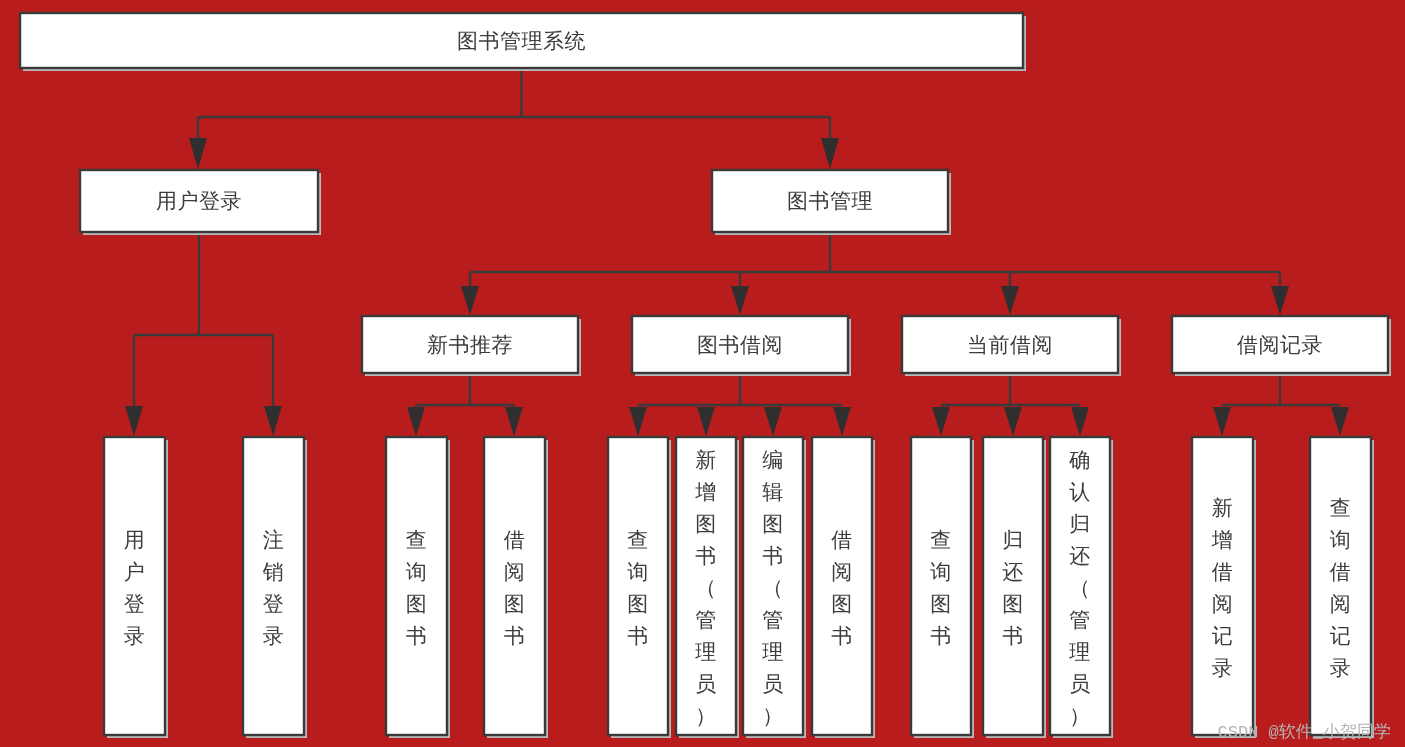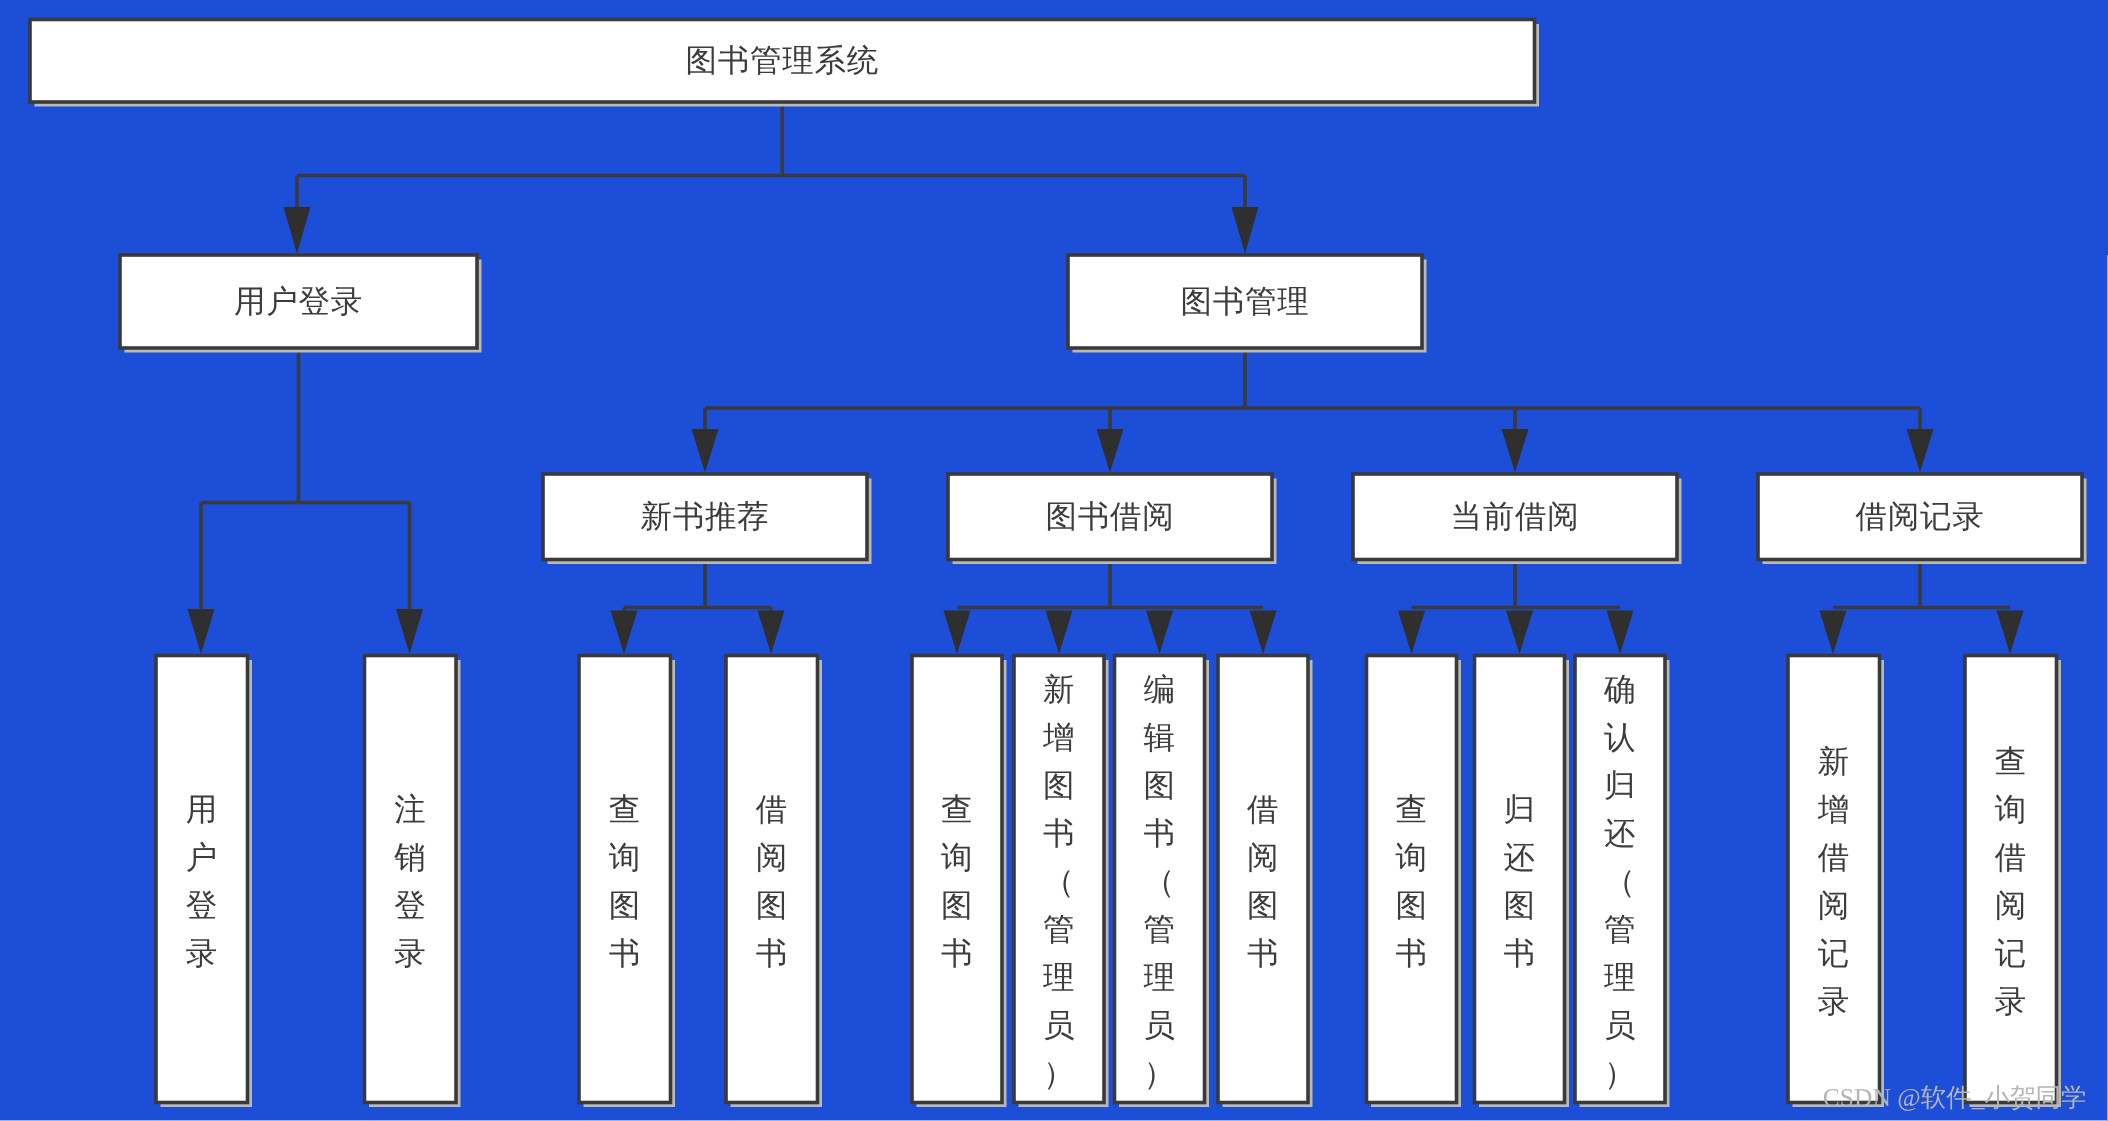"图书管理系统" #diagram-root { background: #1d4ed8 -> #b91c1c }
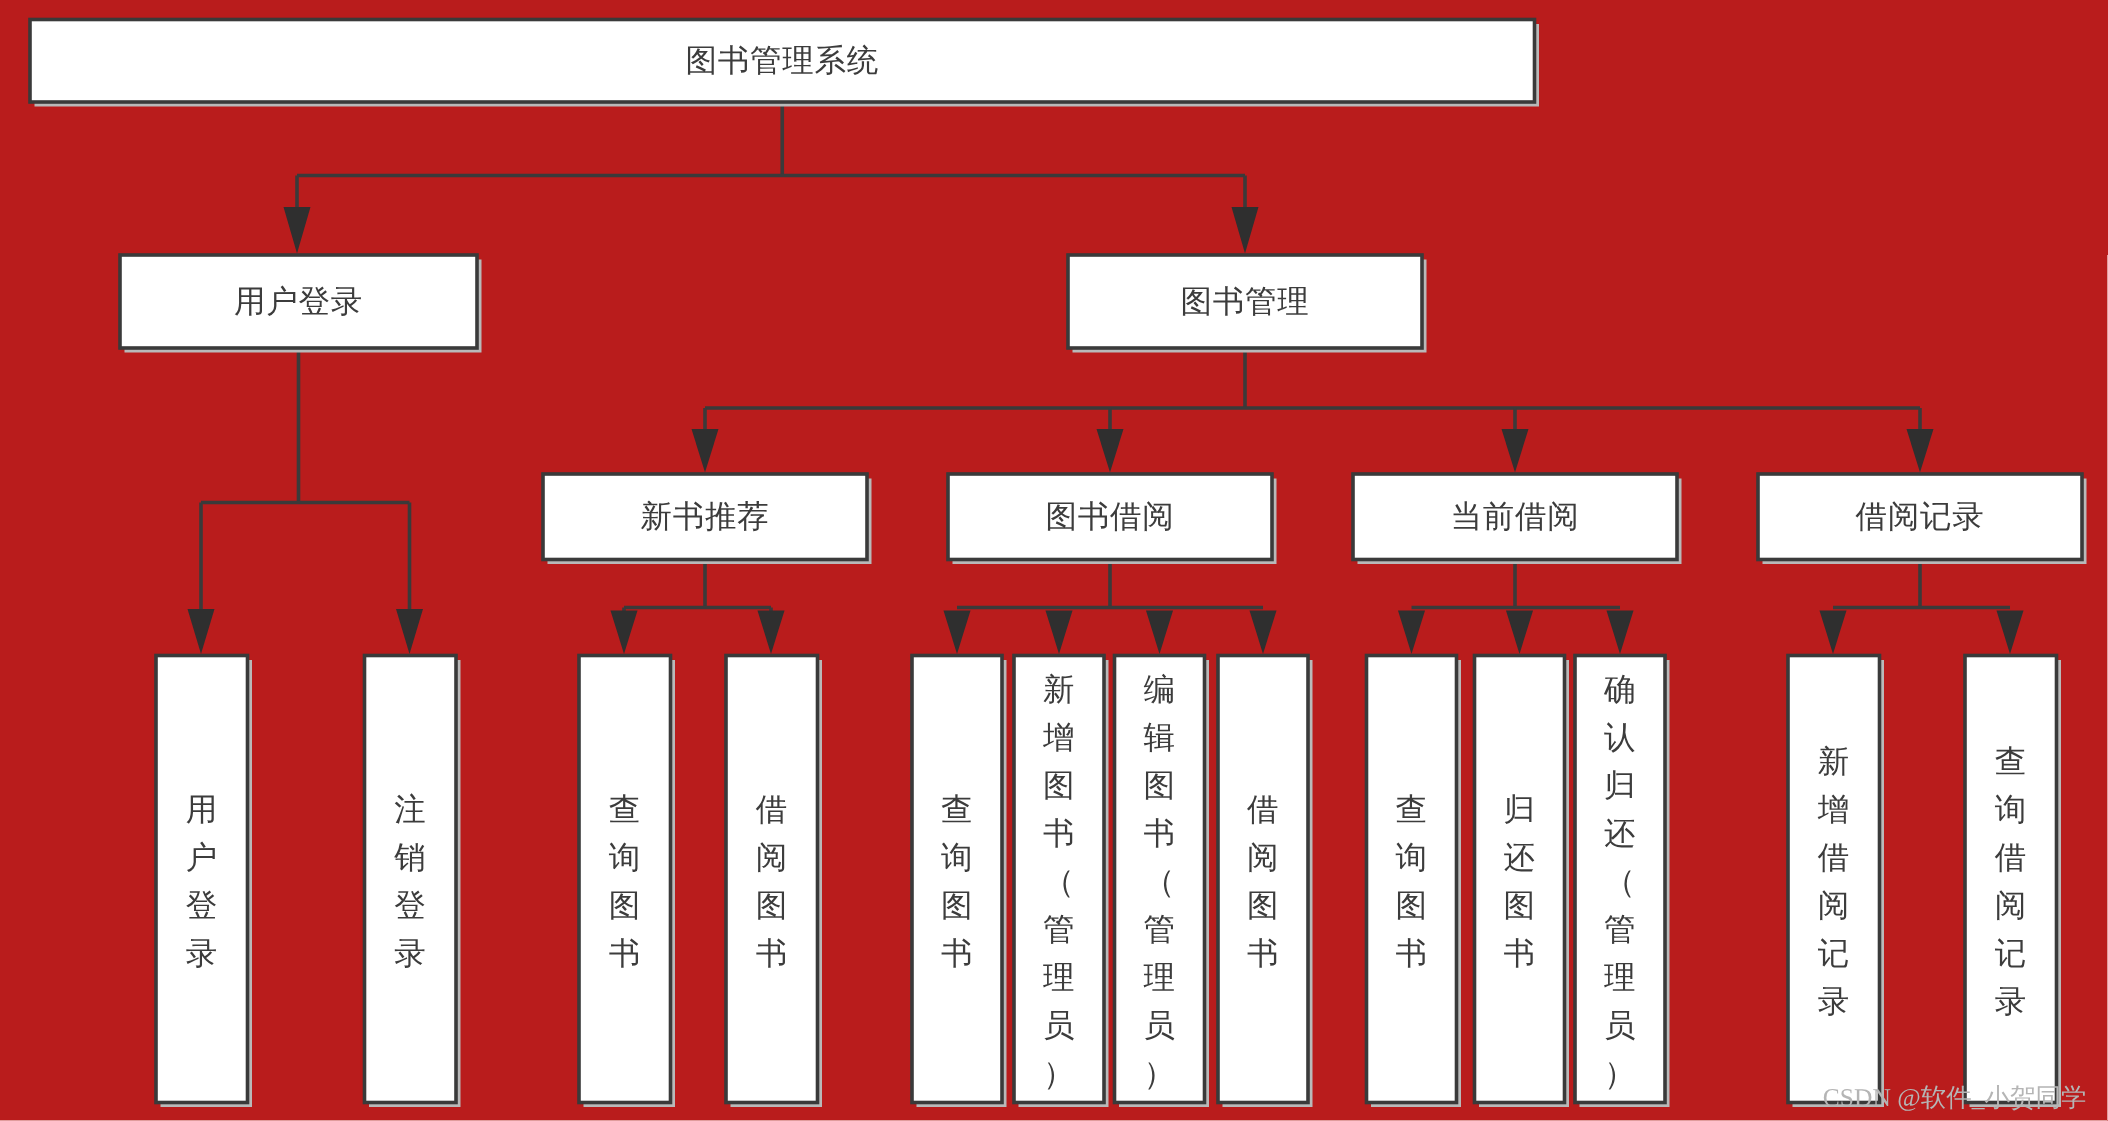"CSDN @软件_小贺同学" .watermark { font-family: Liberation Serif, serif -> Liberation Mono, monospace }
